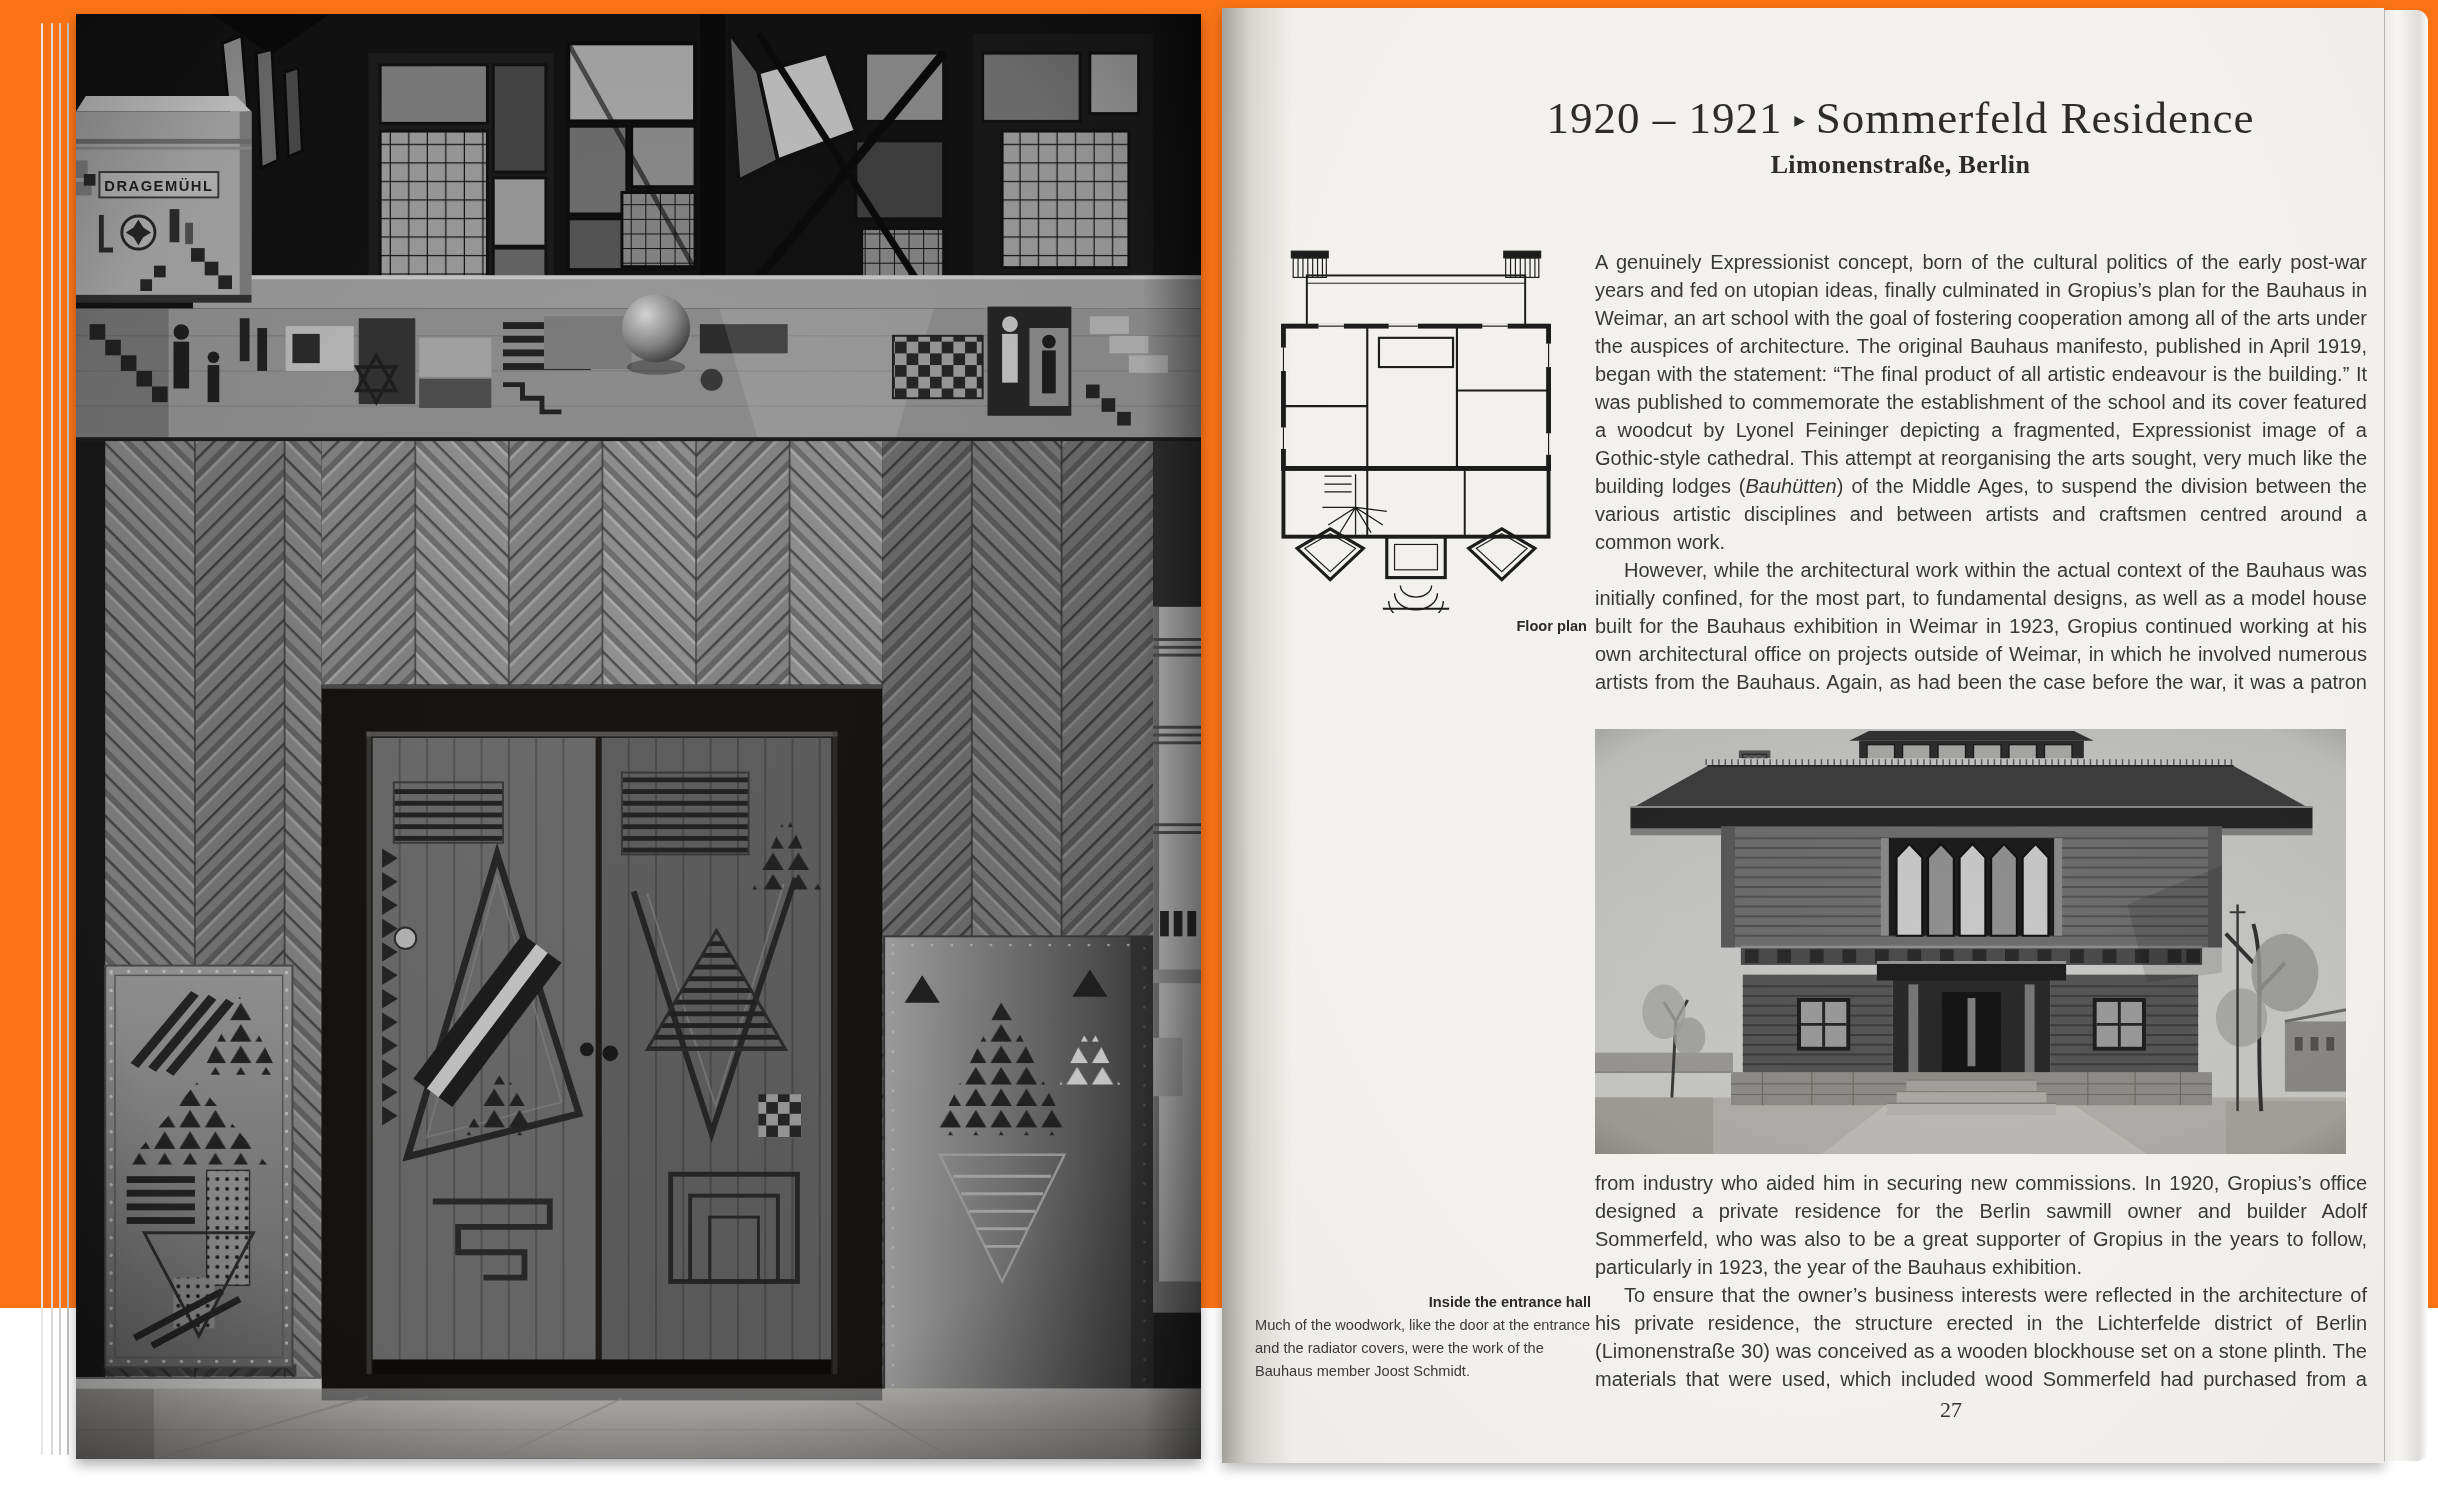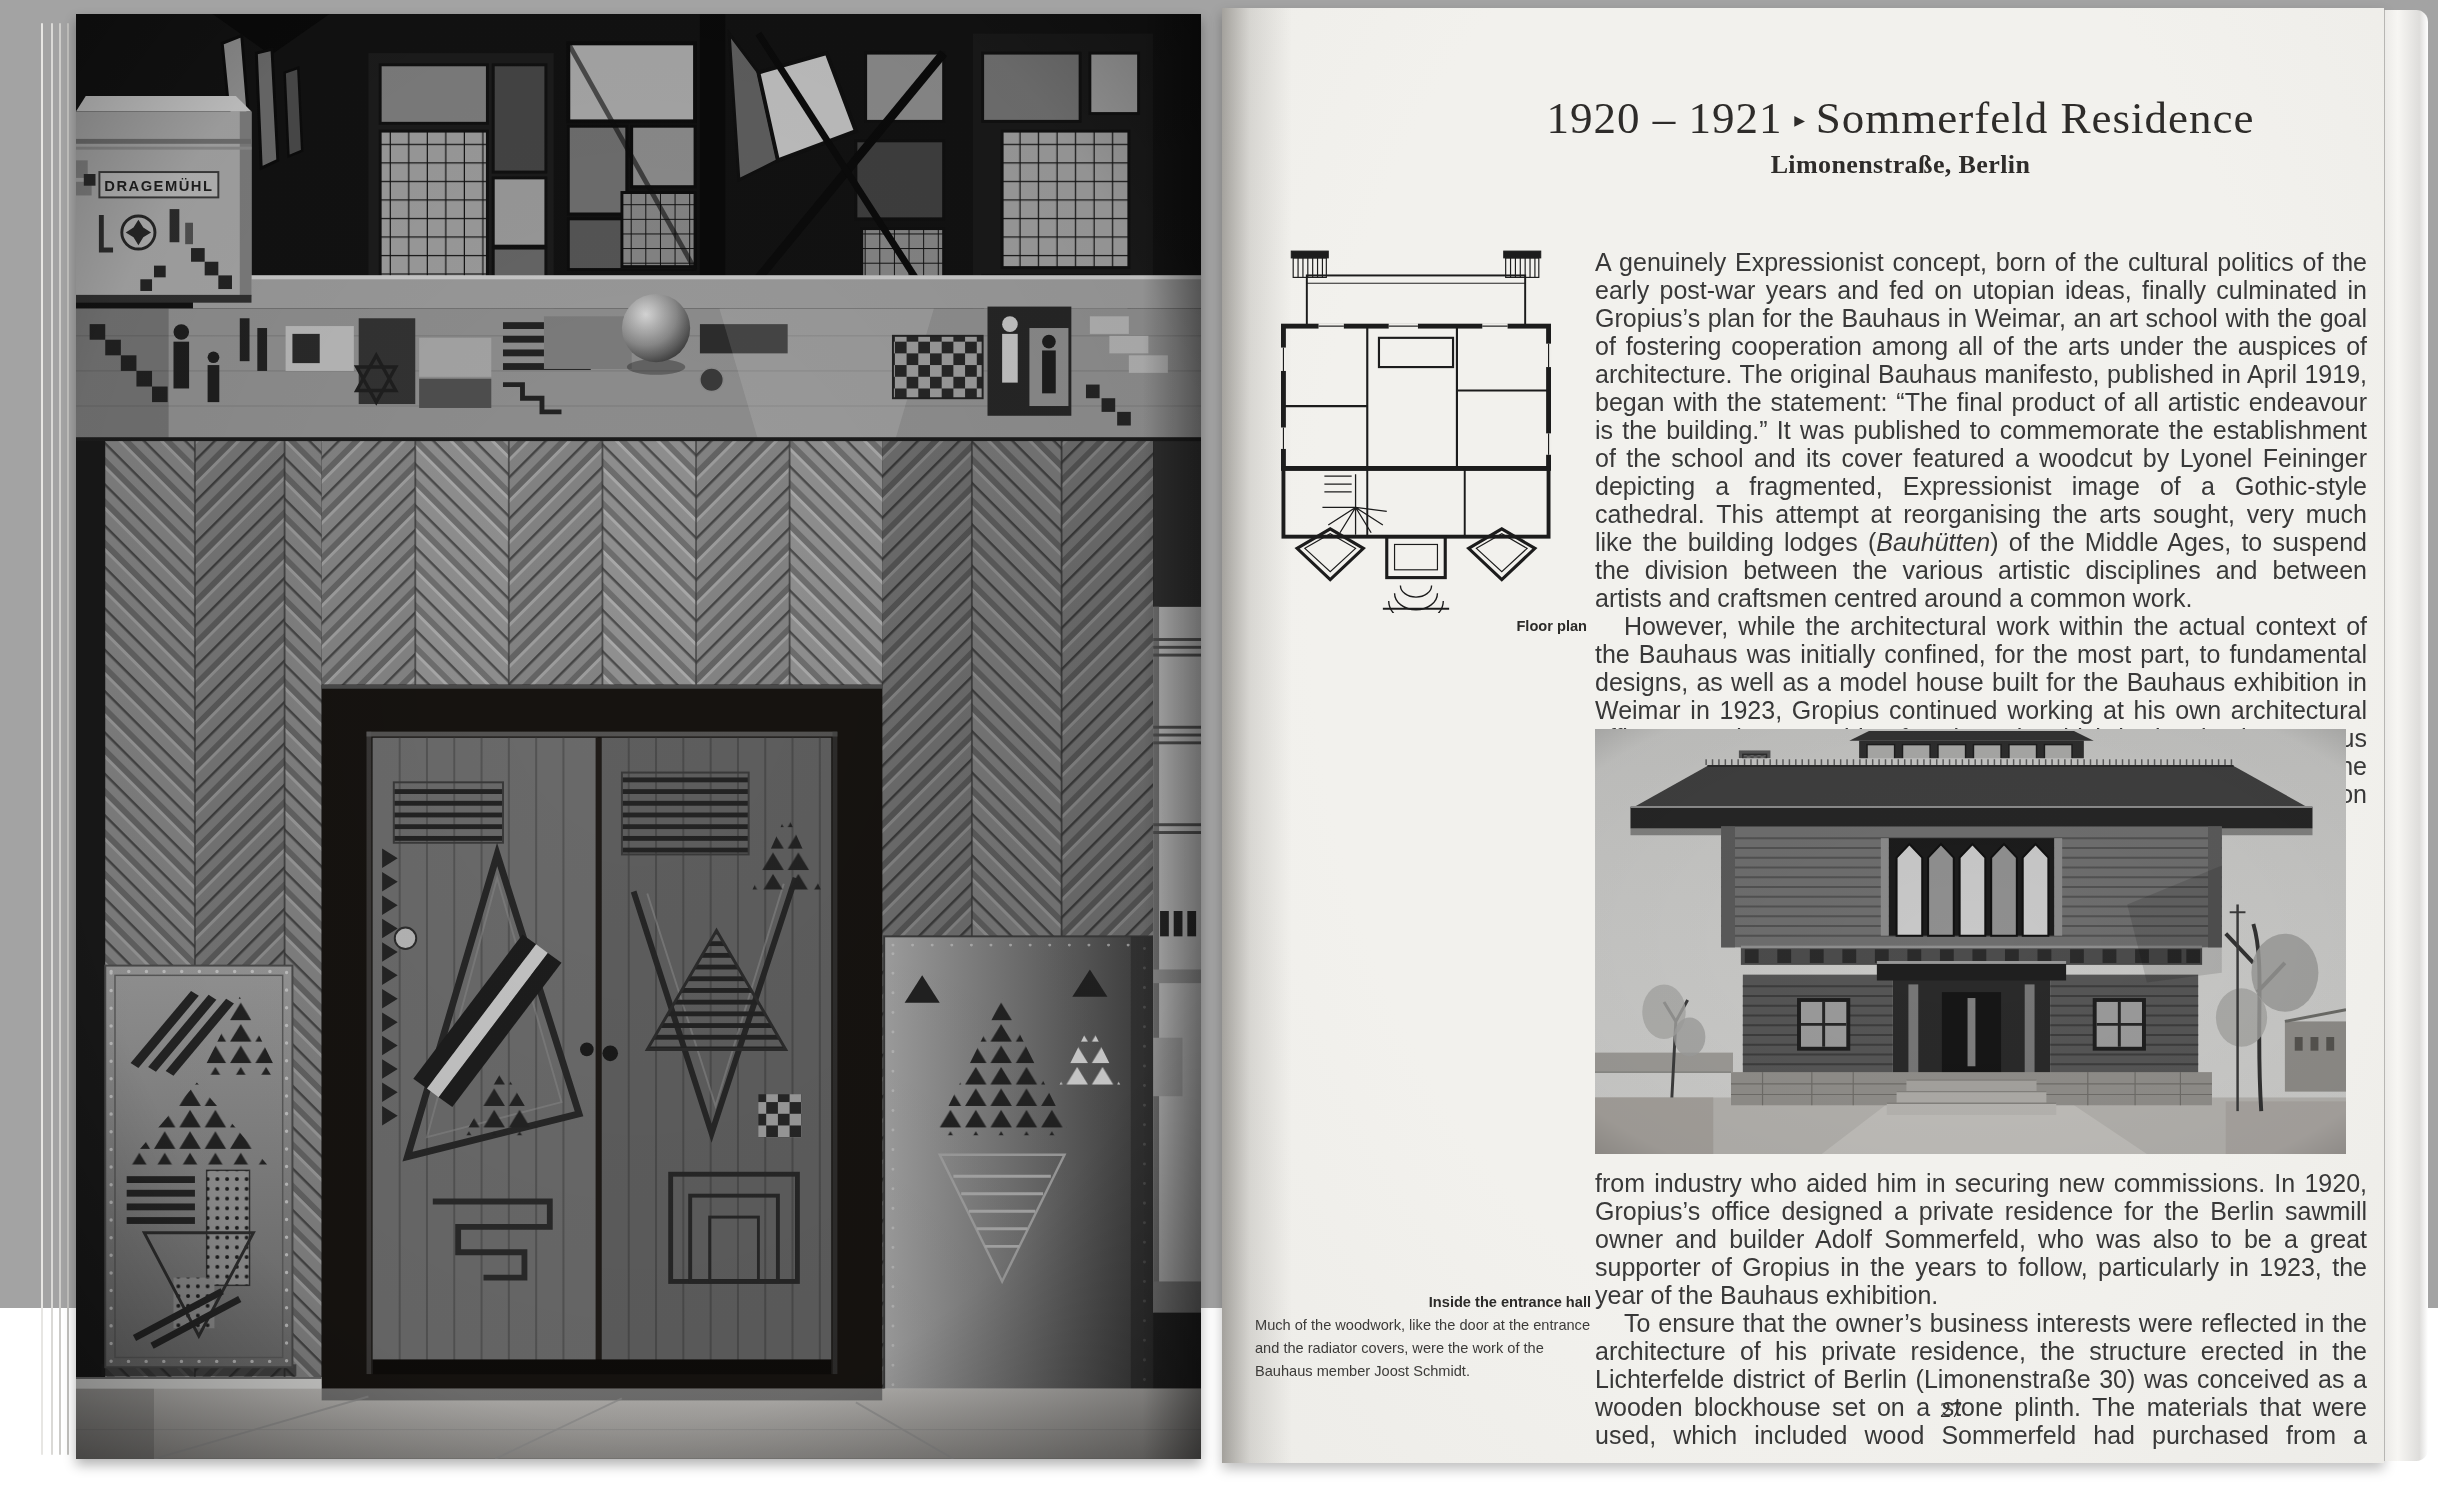"1920 – 1921 ▸ Sommerfeld" #canvas { background: #a3a3a3 -> #f97316 }
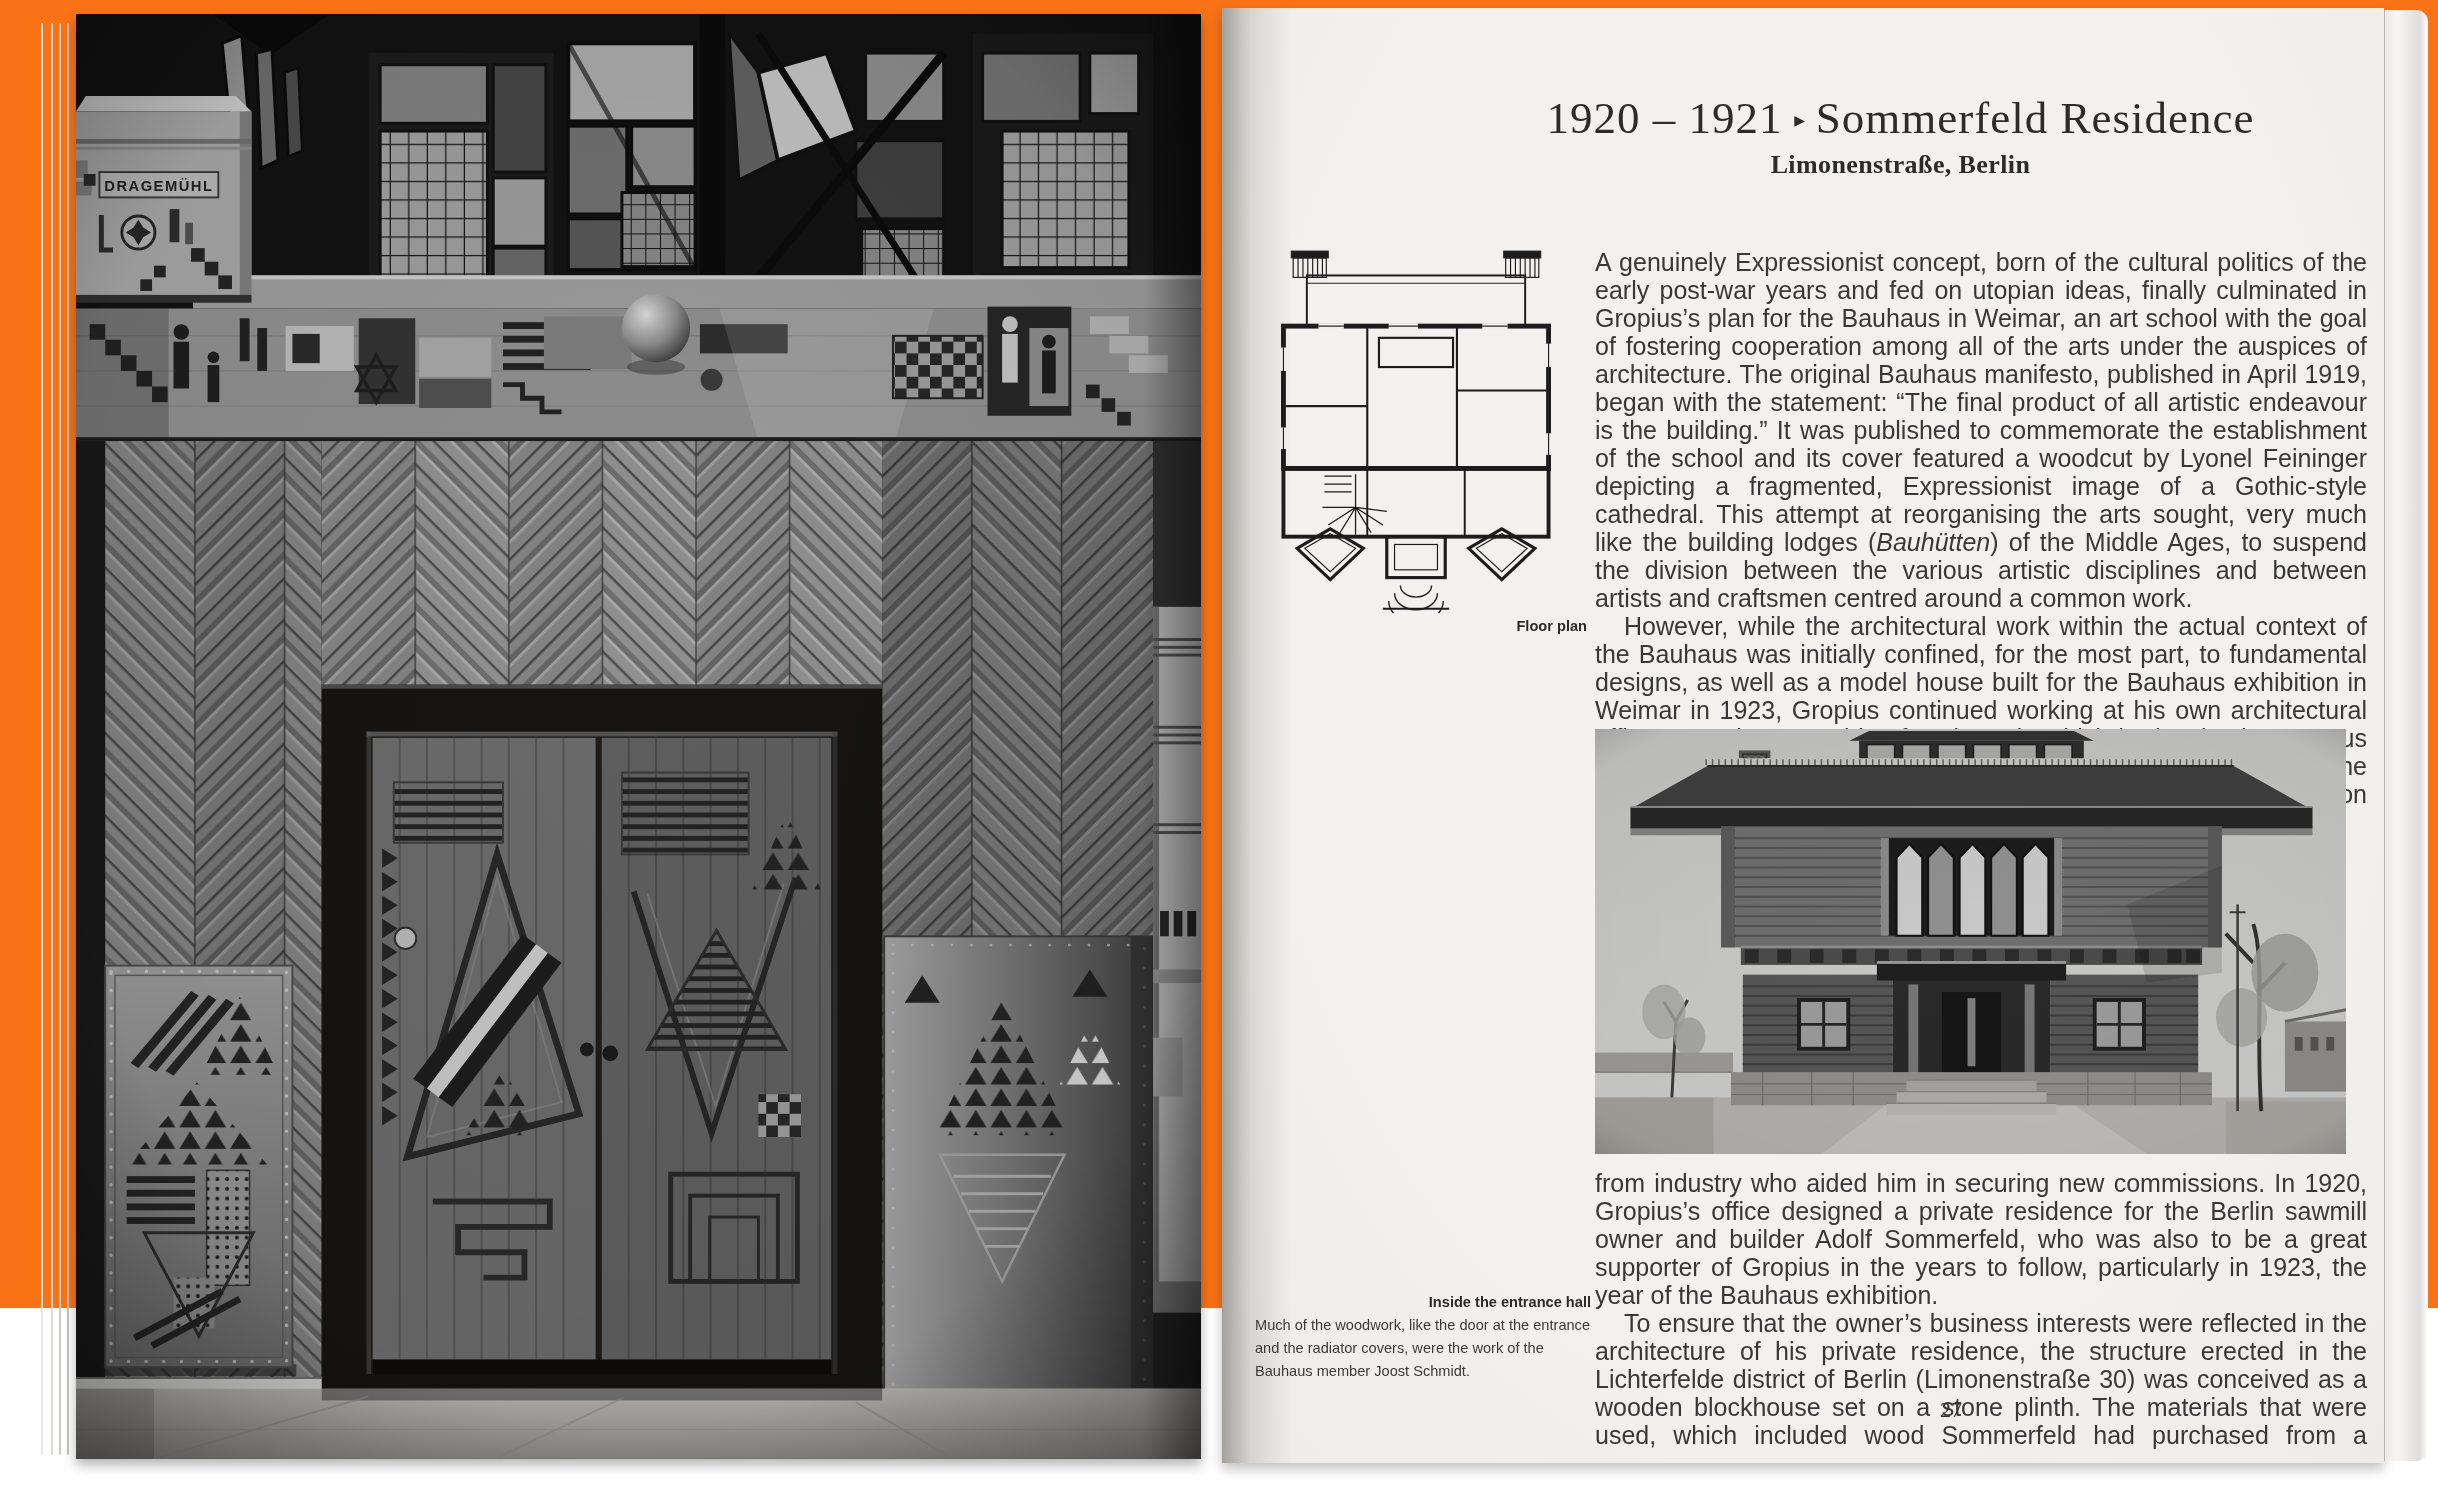"A genuinely Expressionist concept, born" .bodycol { font-size: 25px -> 20px }
